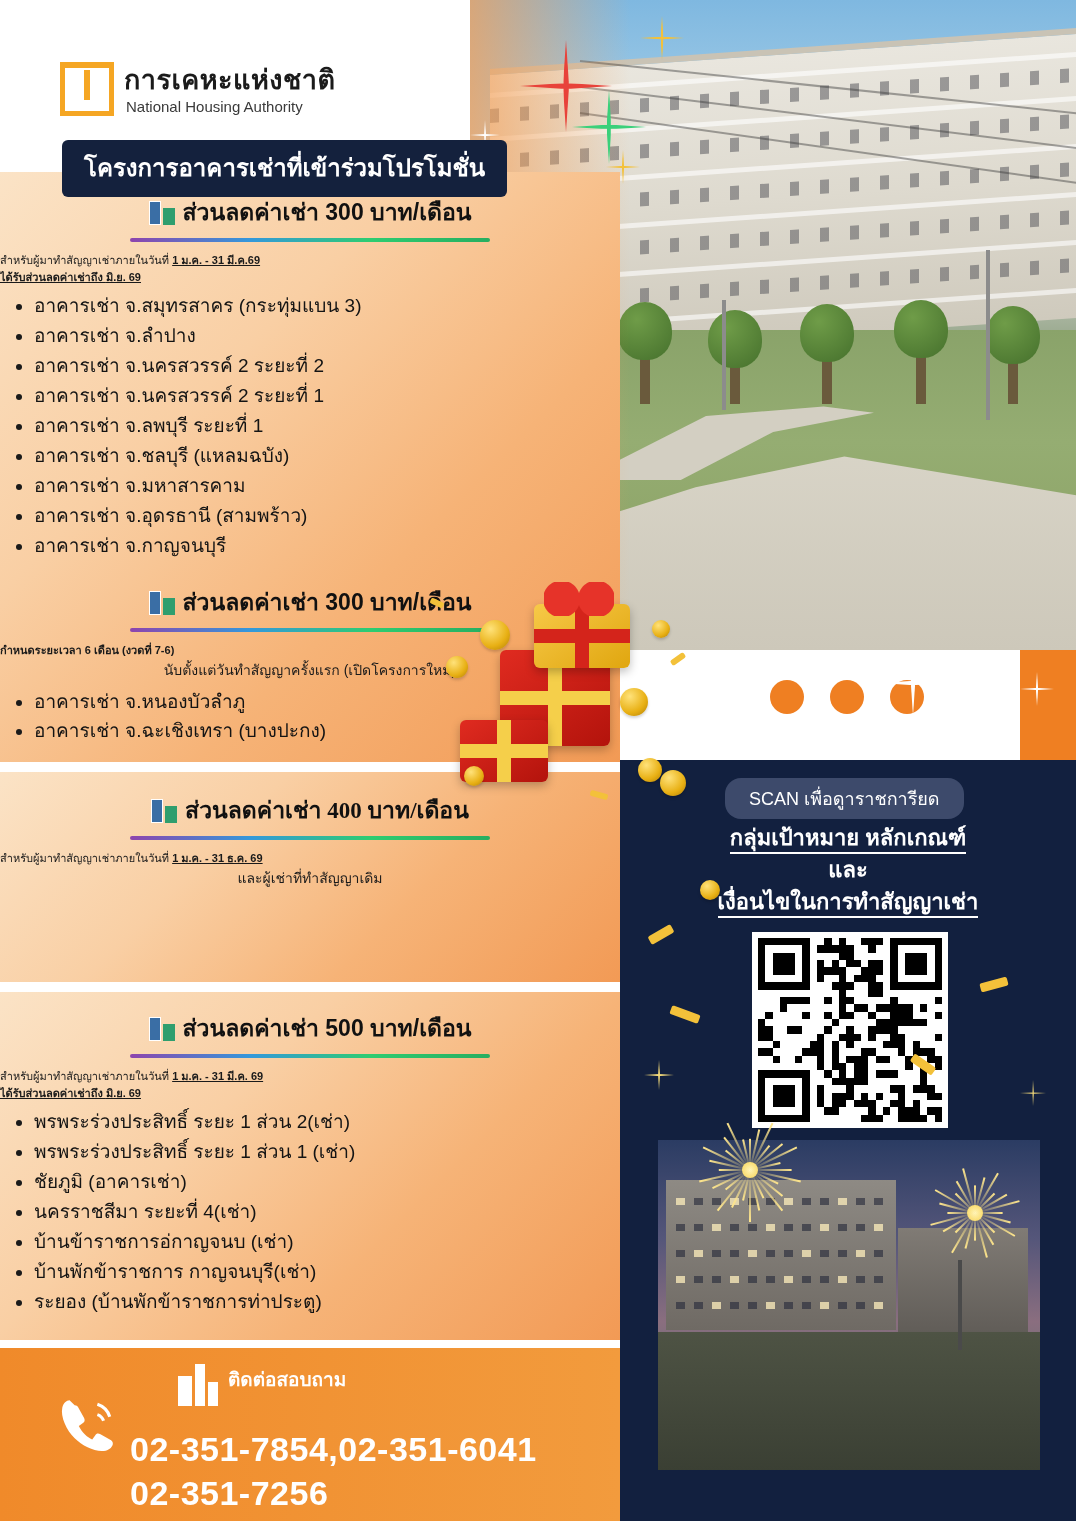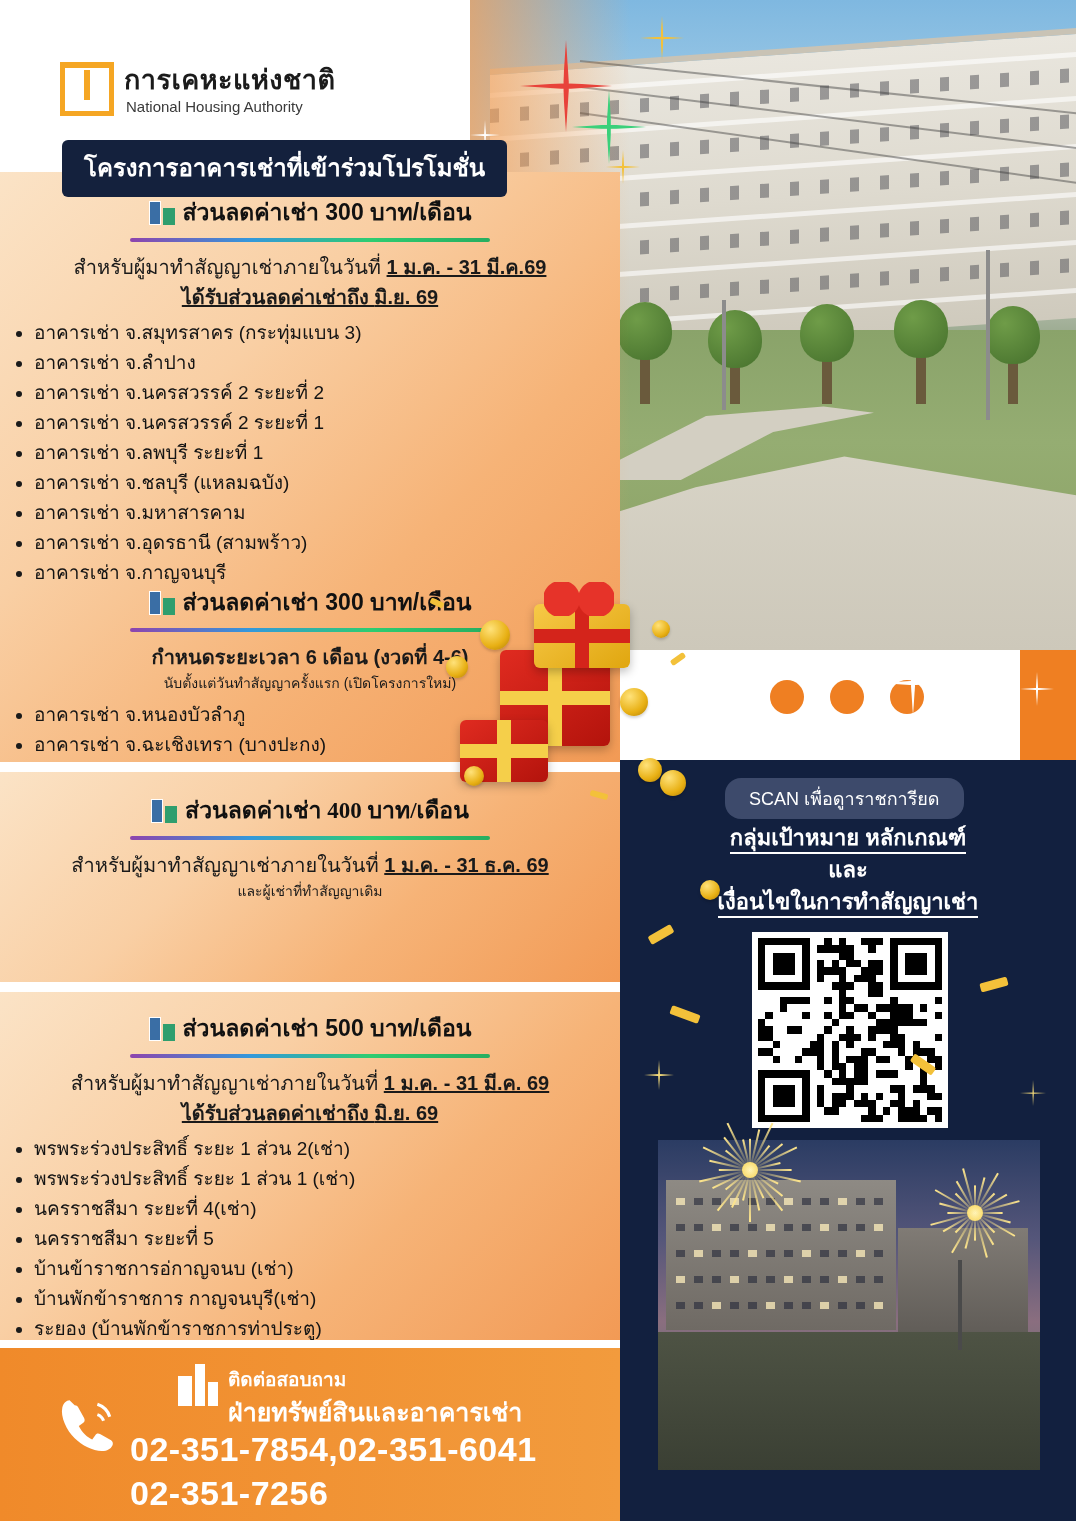"สำหรับผู้มาทำสัญญาเช่าภายในวันที่ 1 ม.ค." .sub-line { font-size: 20px -> 11px; text-align: center -> left }
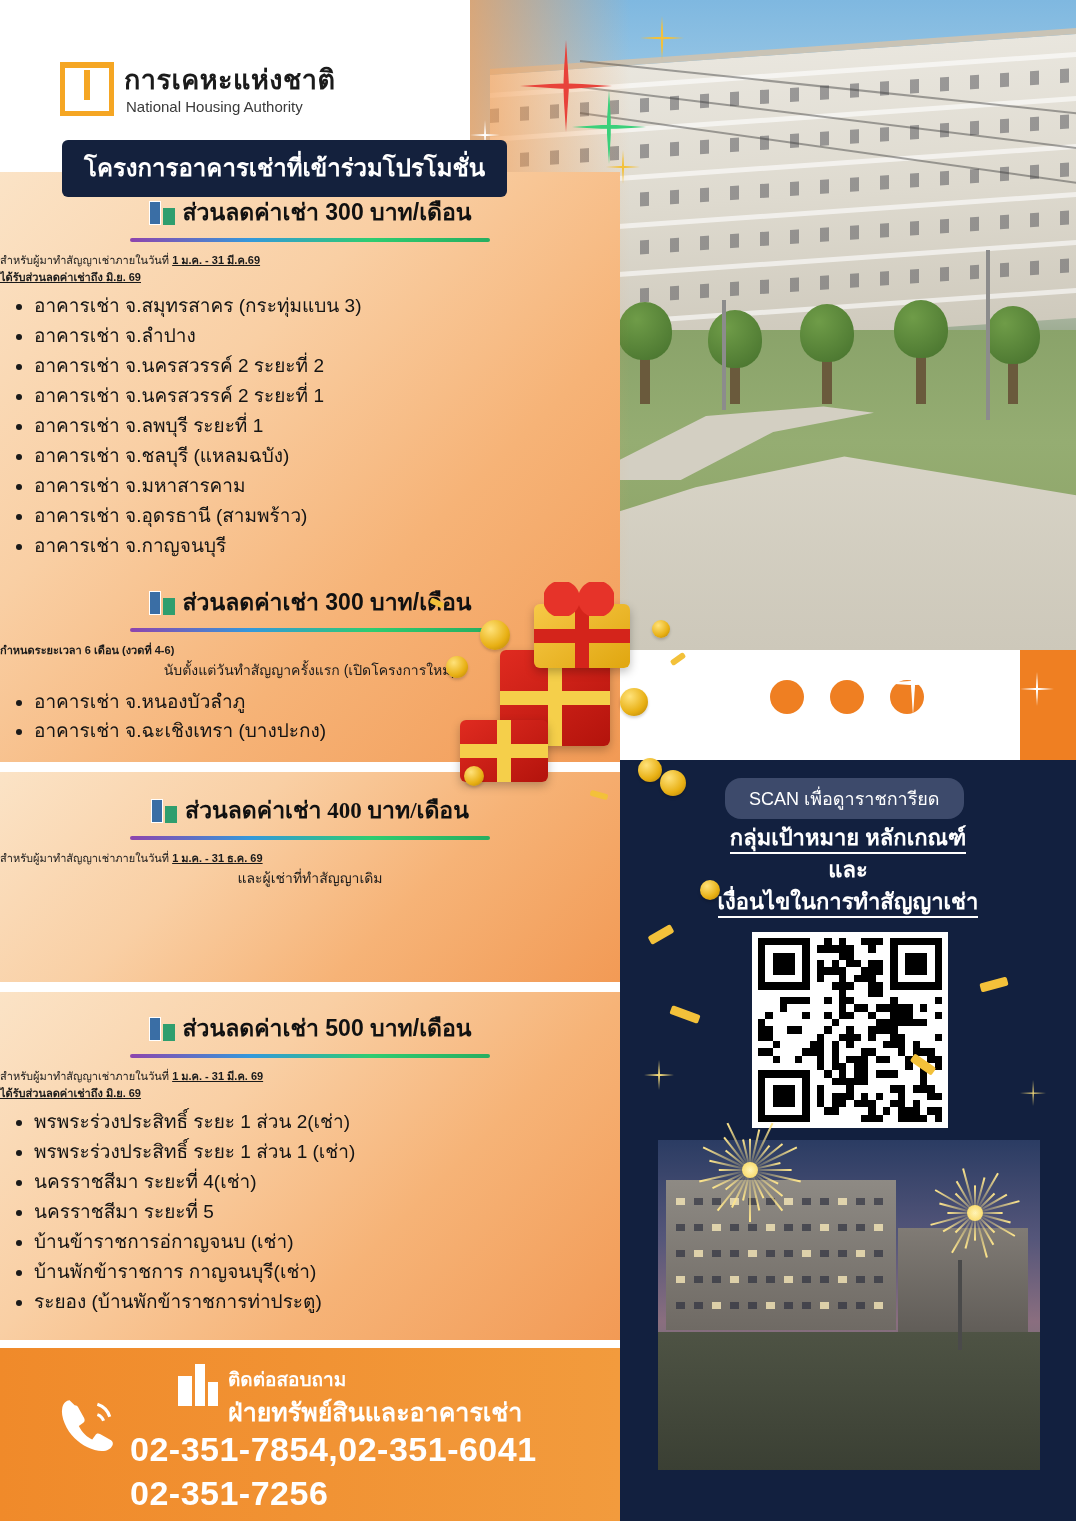"กำหนดระยะเวลา 6 เดือน (งวดที่ 4-6)" div.sub-line { text: 4-6 -> 7-6 }
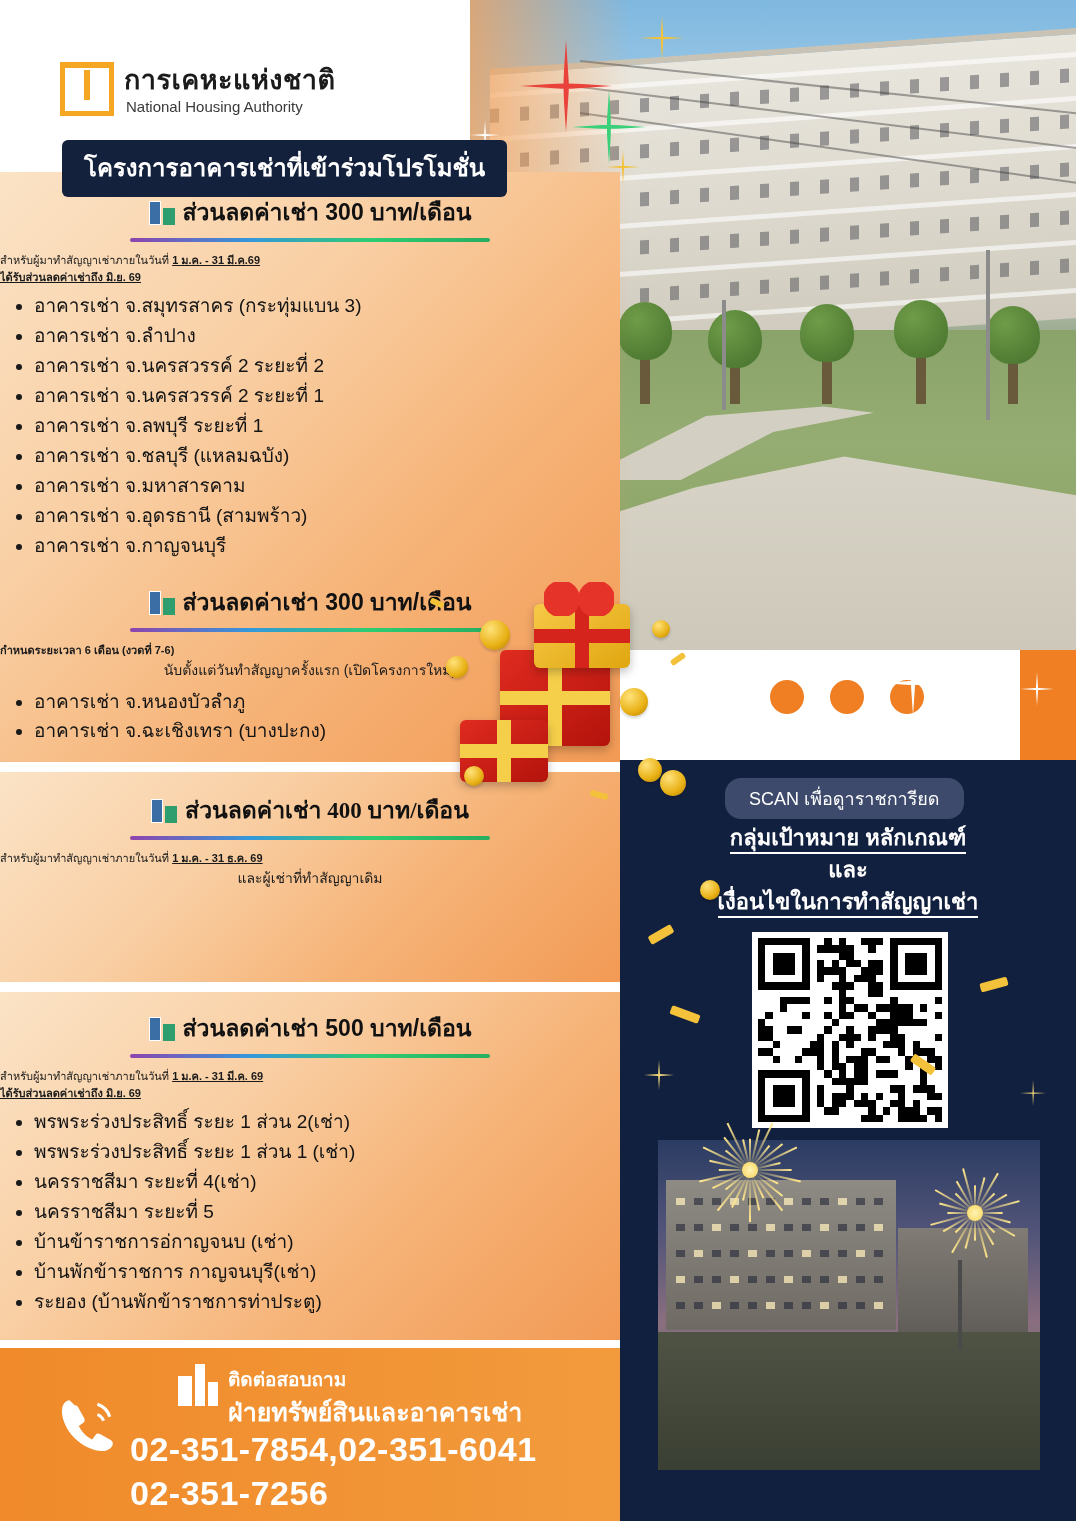"ชัยภูมิ (อาคารเช่า)" li { html: none -> <li>ชัยภูมิ (อาคารเช่า)</li> }
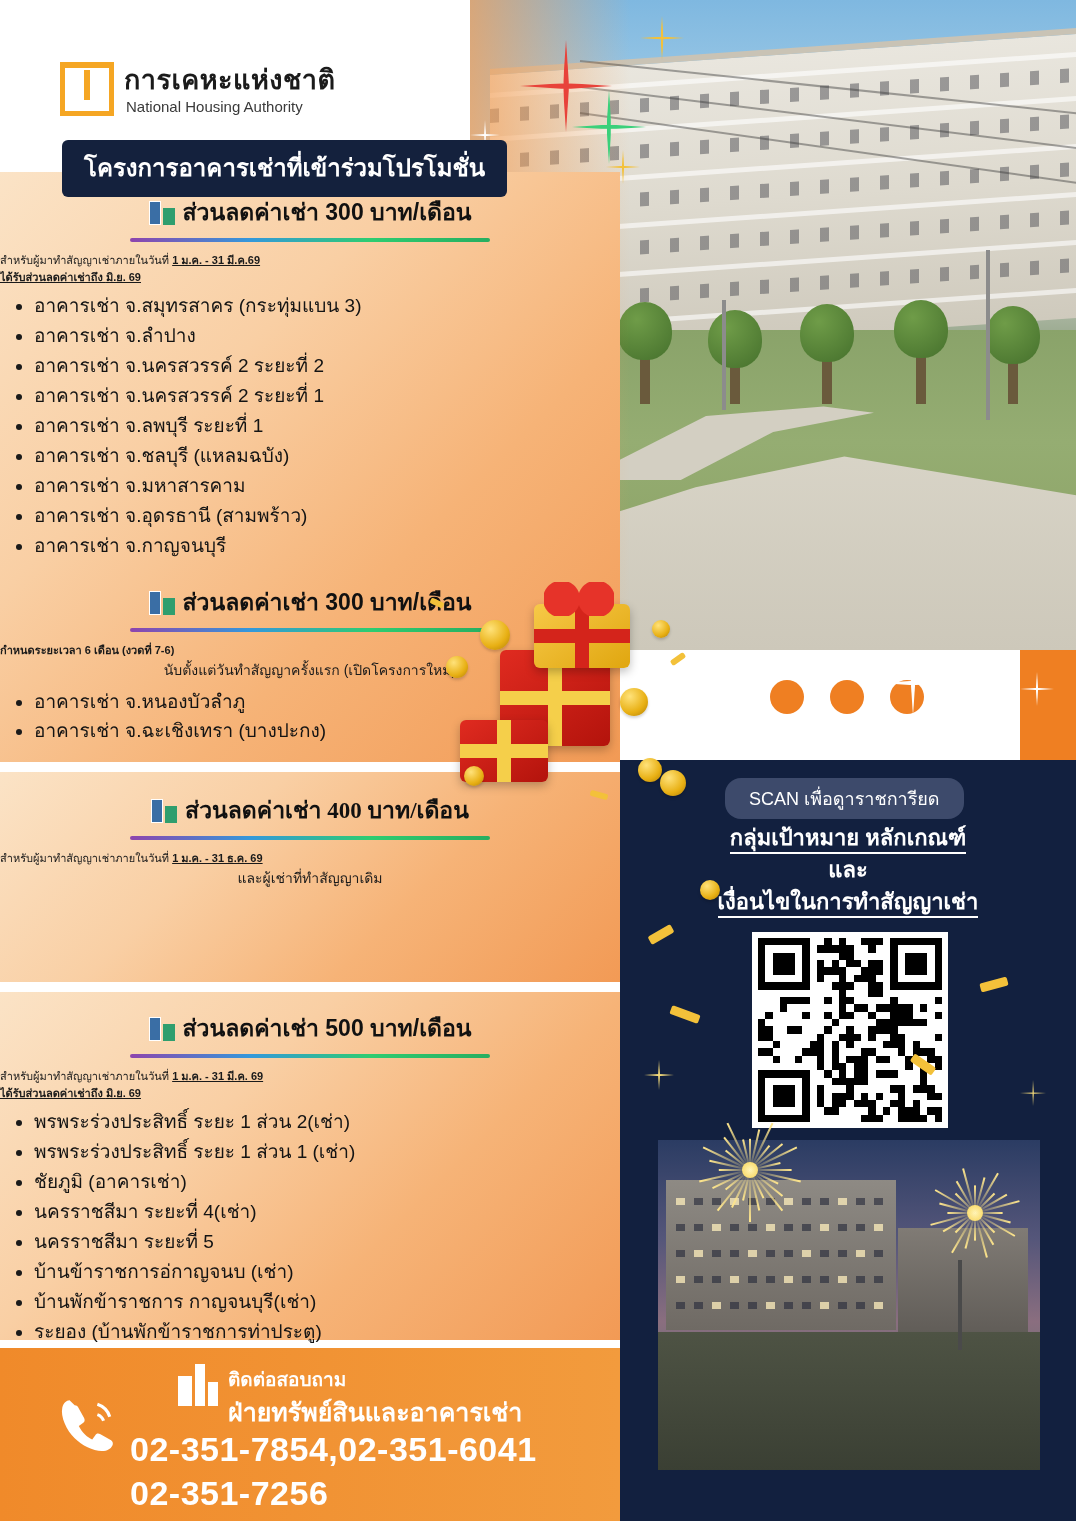"นครราชสีมา ระยะที่ 5" li { html: <li>นครราชสีมา ระยะที่ 5</li> -> none }
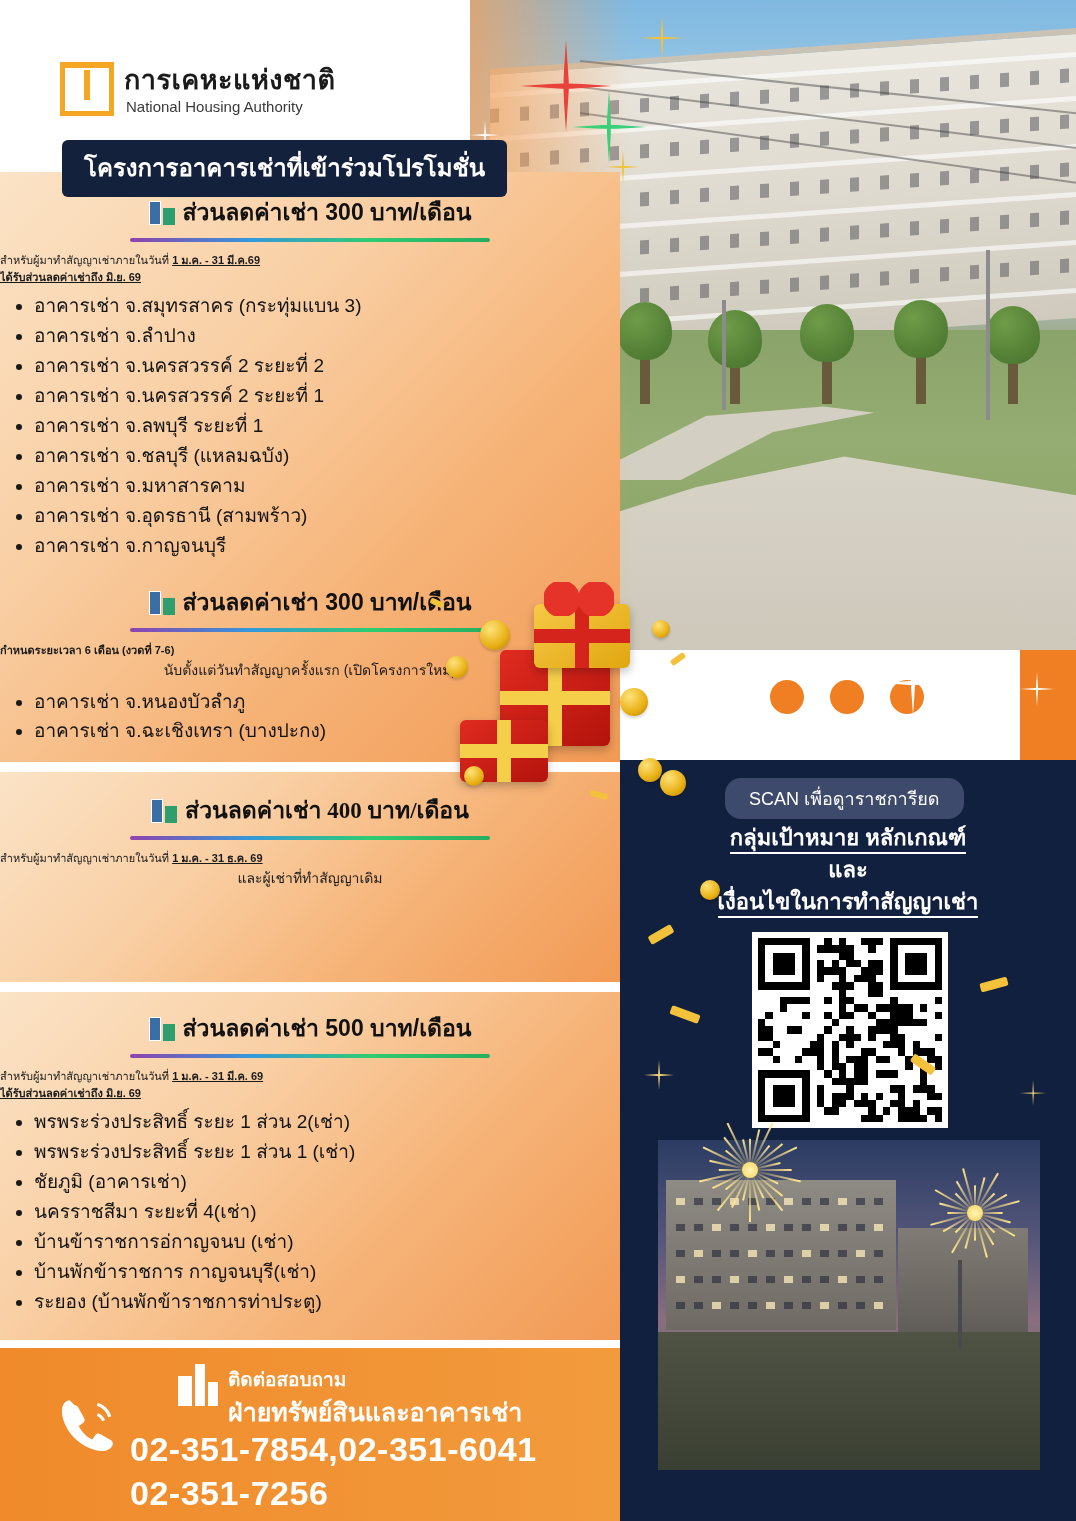"ฝ่ายทรัพย์สินและอาคารเช่า" div.contact-dept { html: <div>ฝ่ายทรัพย์สินและอาคารเช่า</div> -> none }
